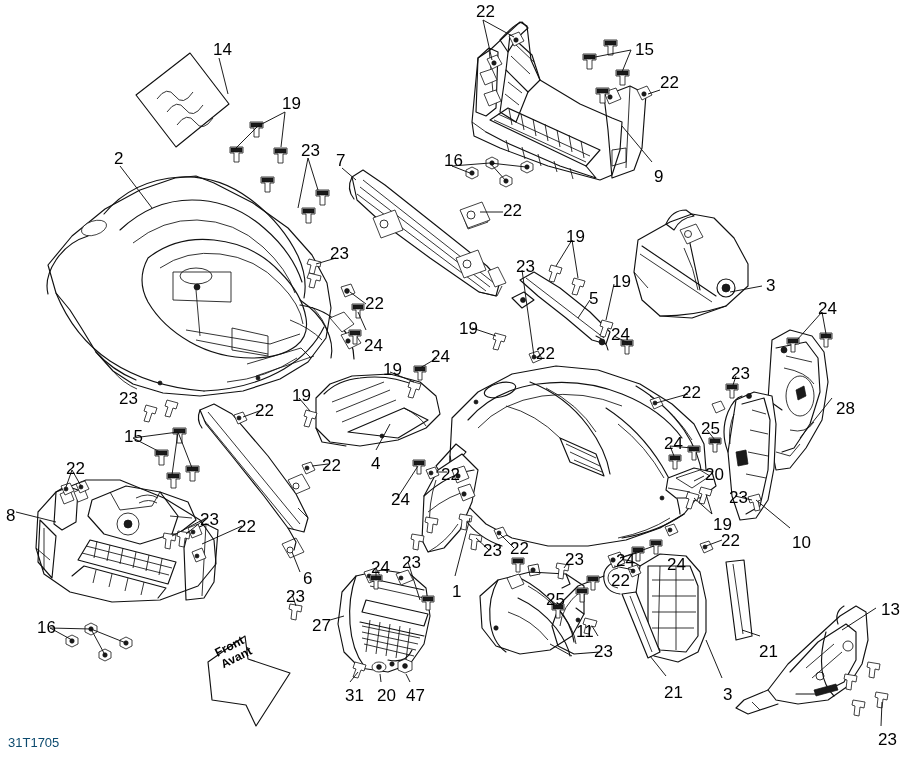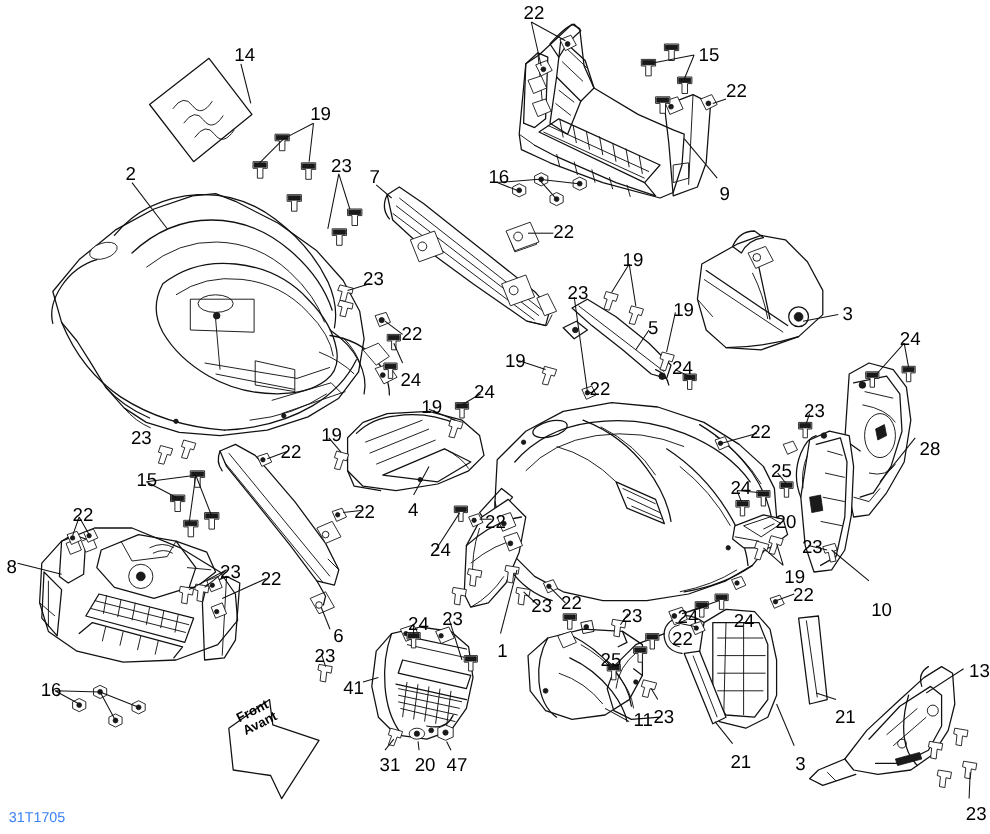"10" span.num { top: 546px -> 534px }
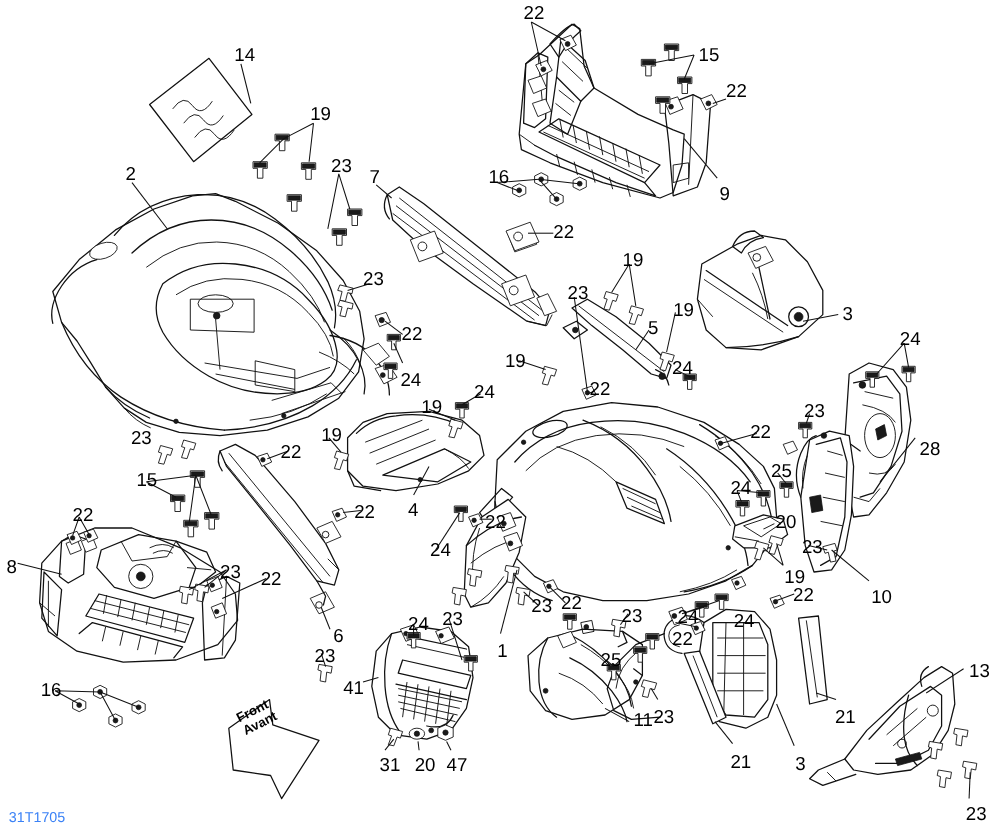"41" span.num { text: 41 -> 27 }
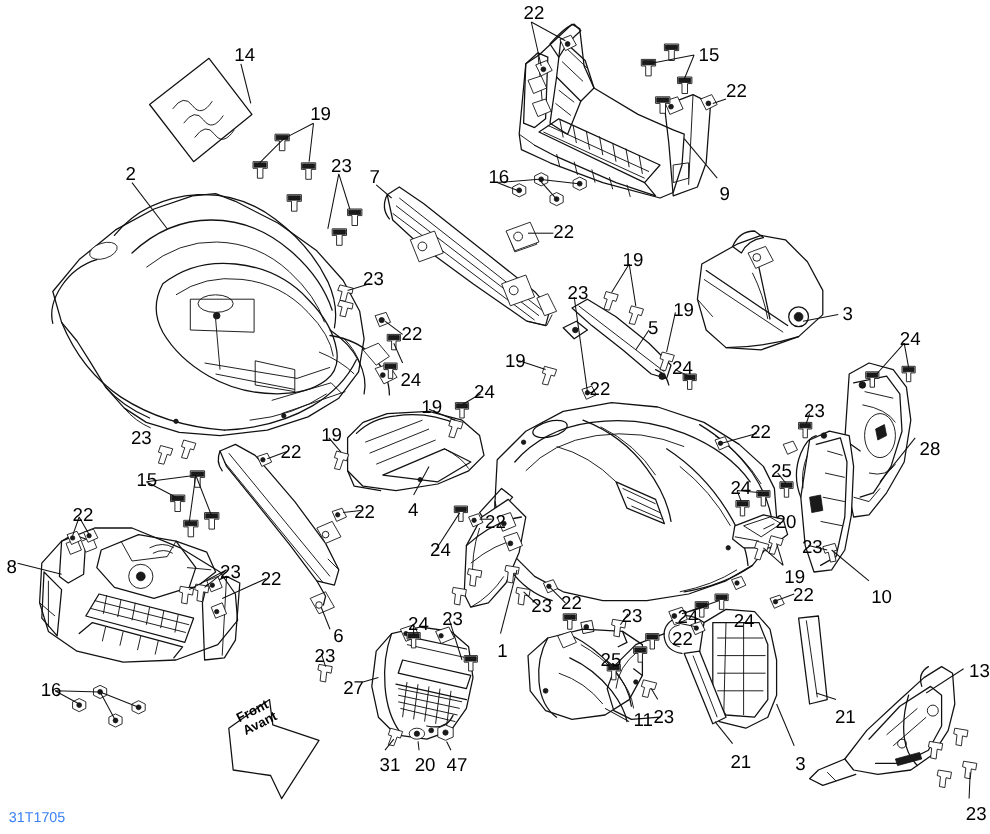"11" span.num { top: 646px -> 623px }
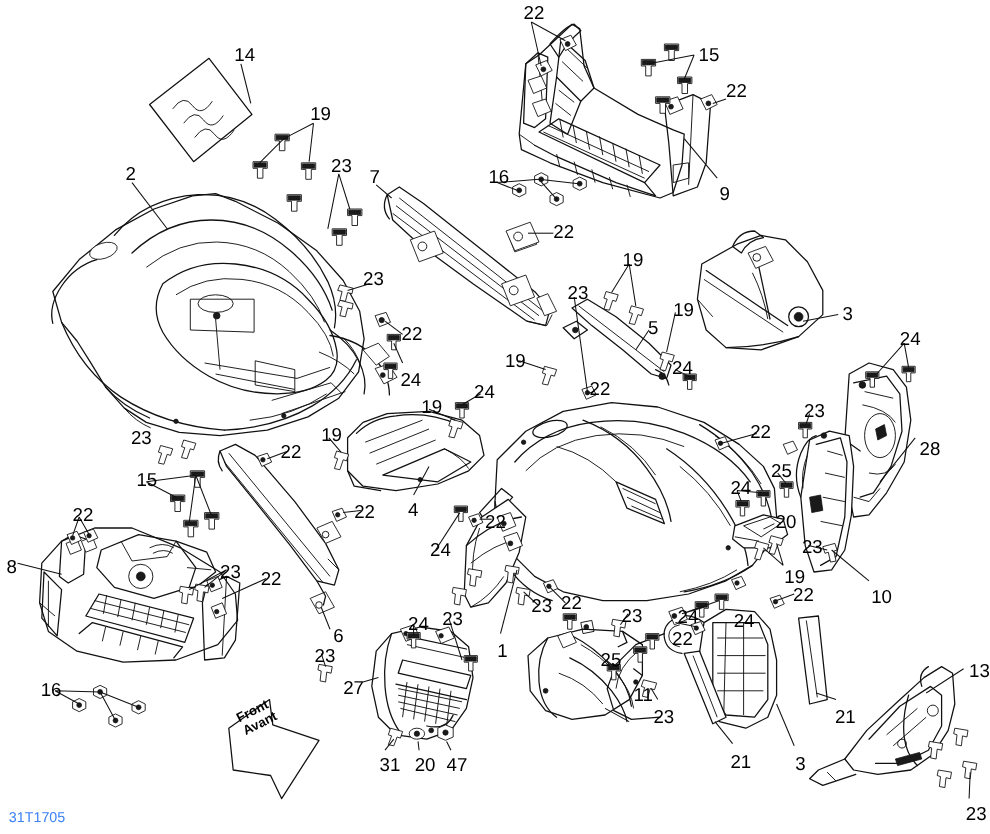"31T1705" #code { color: #3b82f6 -> #0c4a6e }
